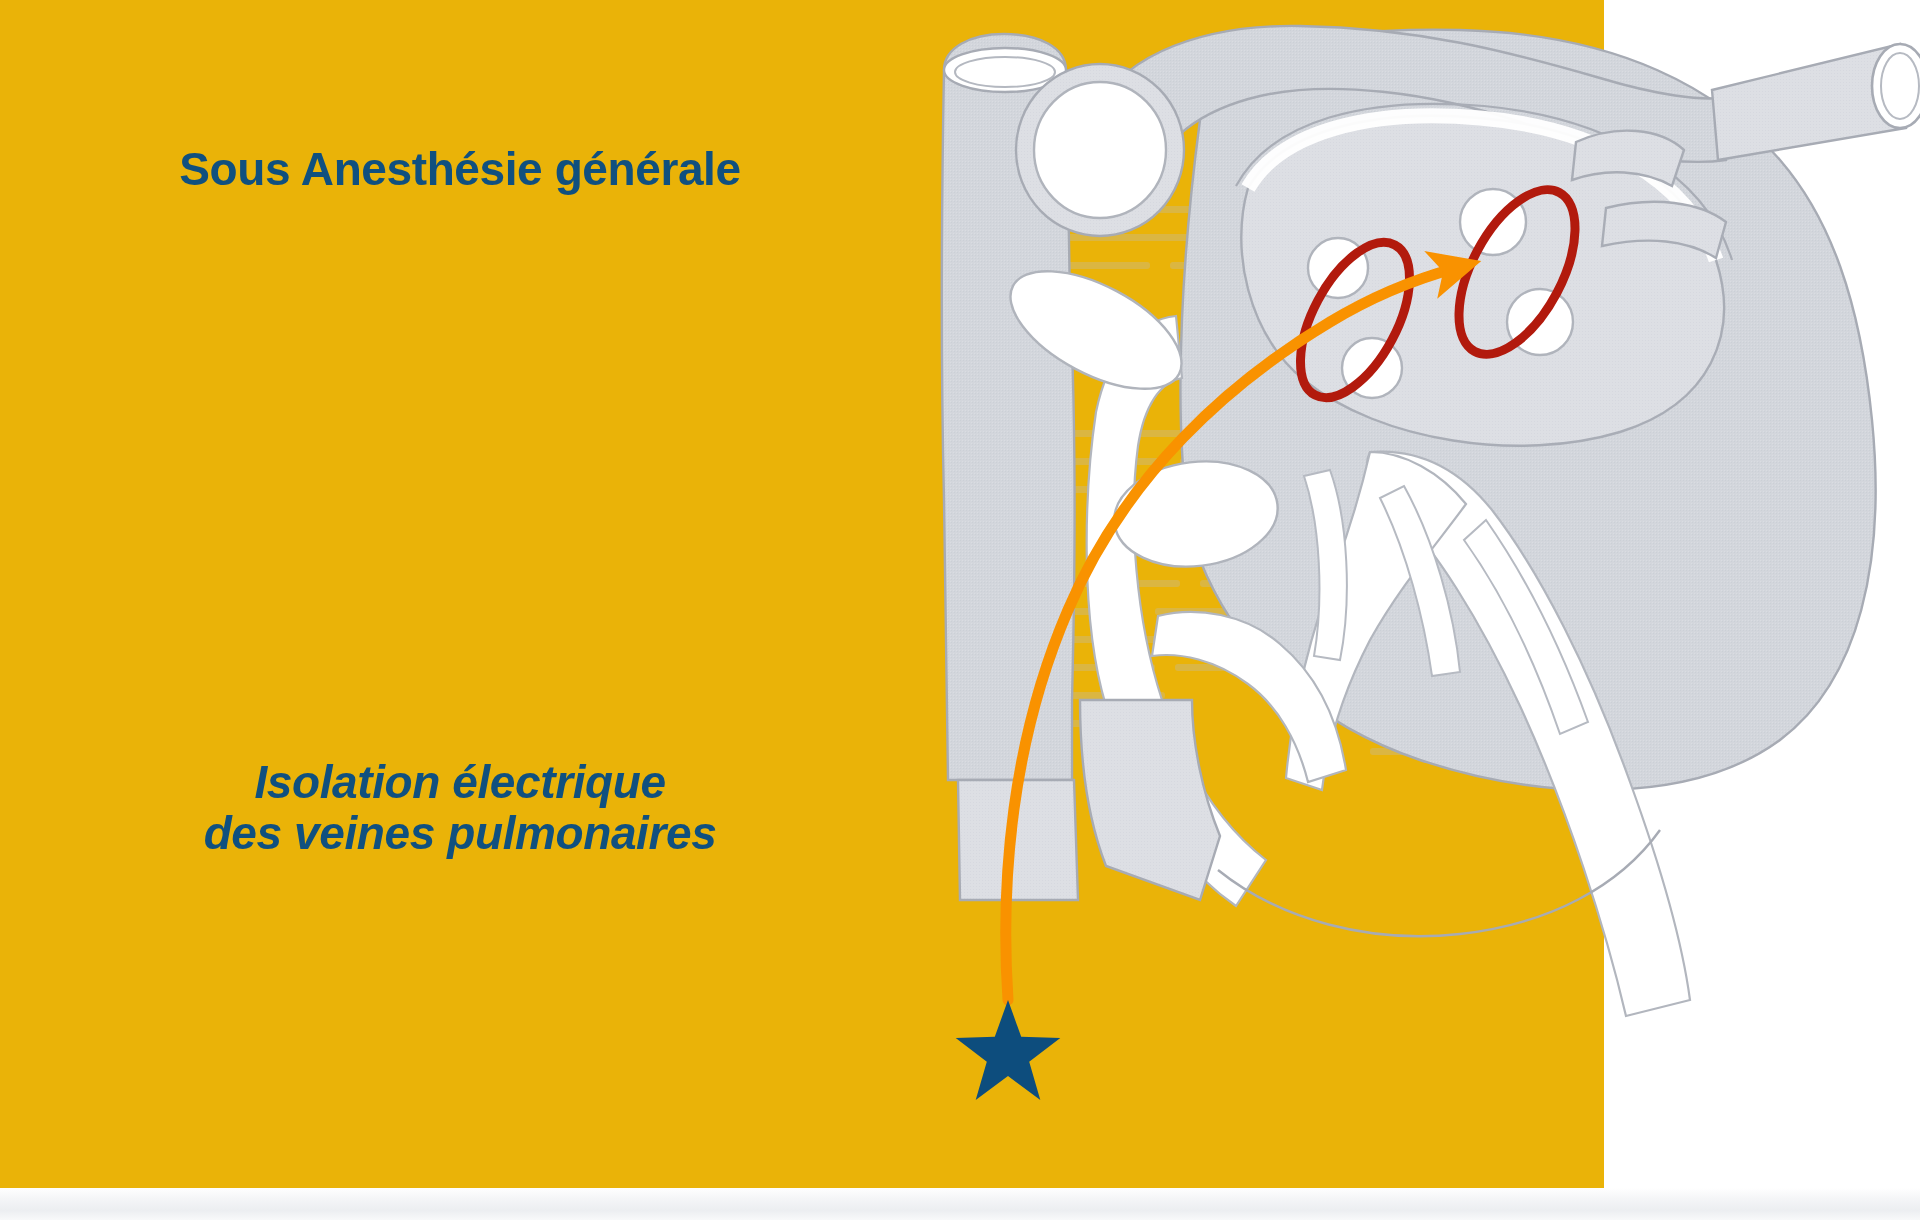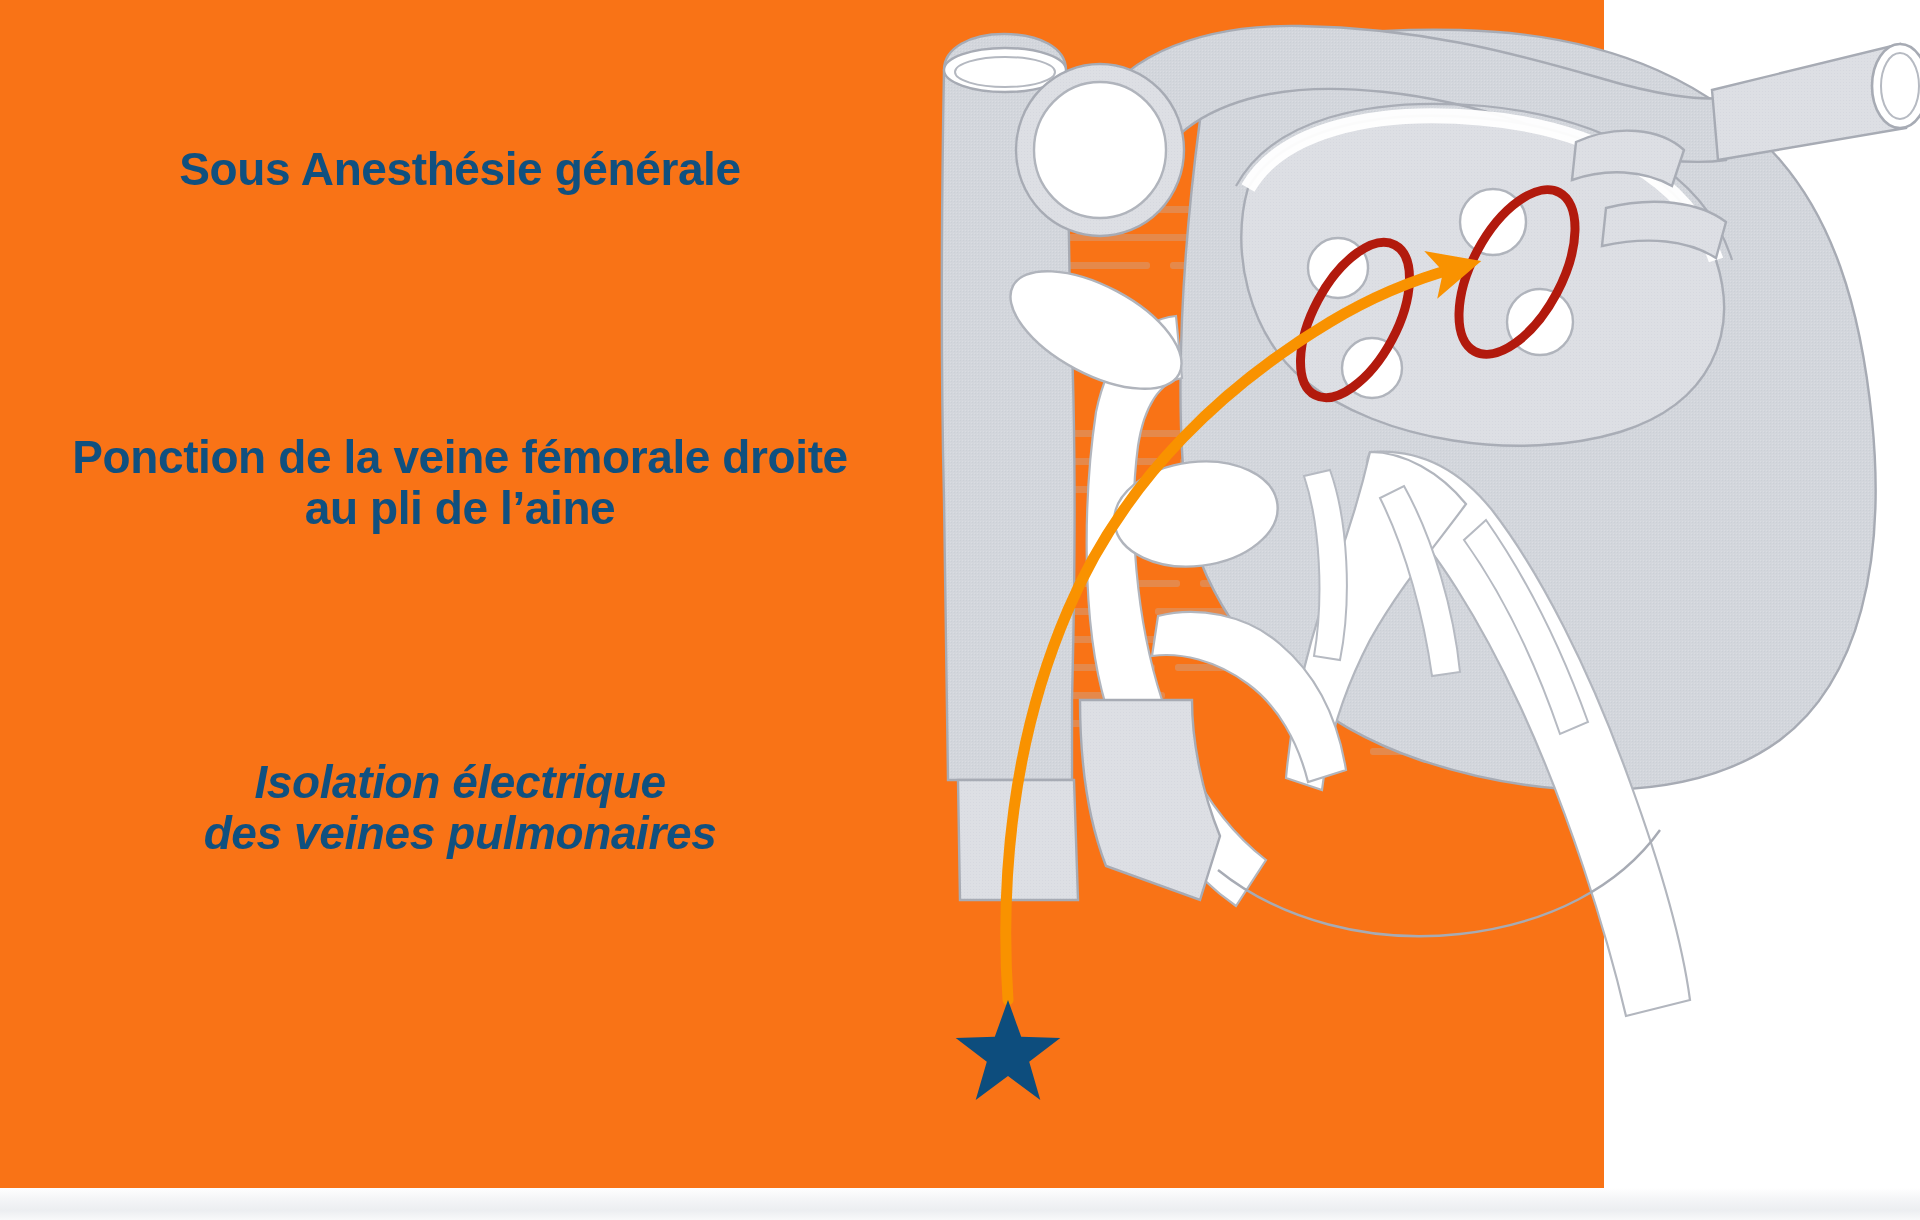"Sous Anesthésie générale" #slide { background: #f97316 -> #eab308 }
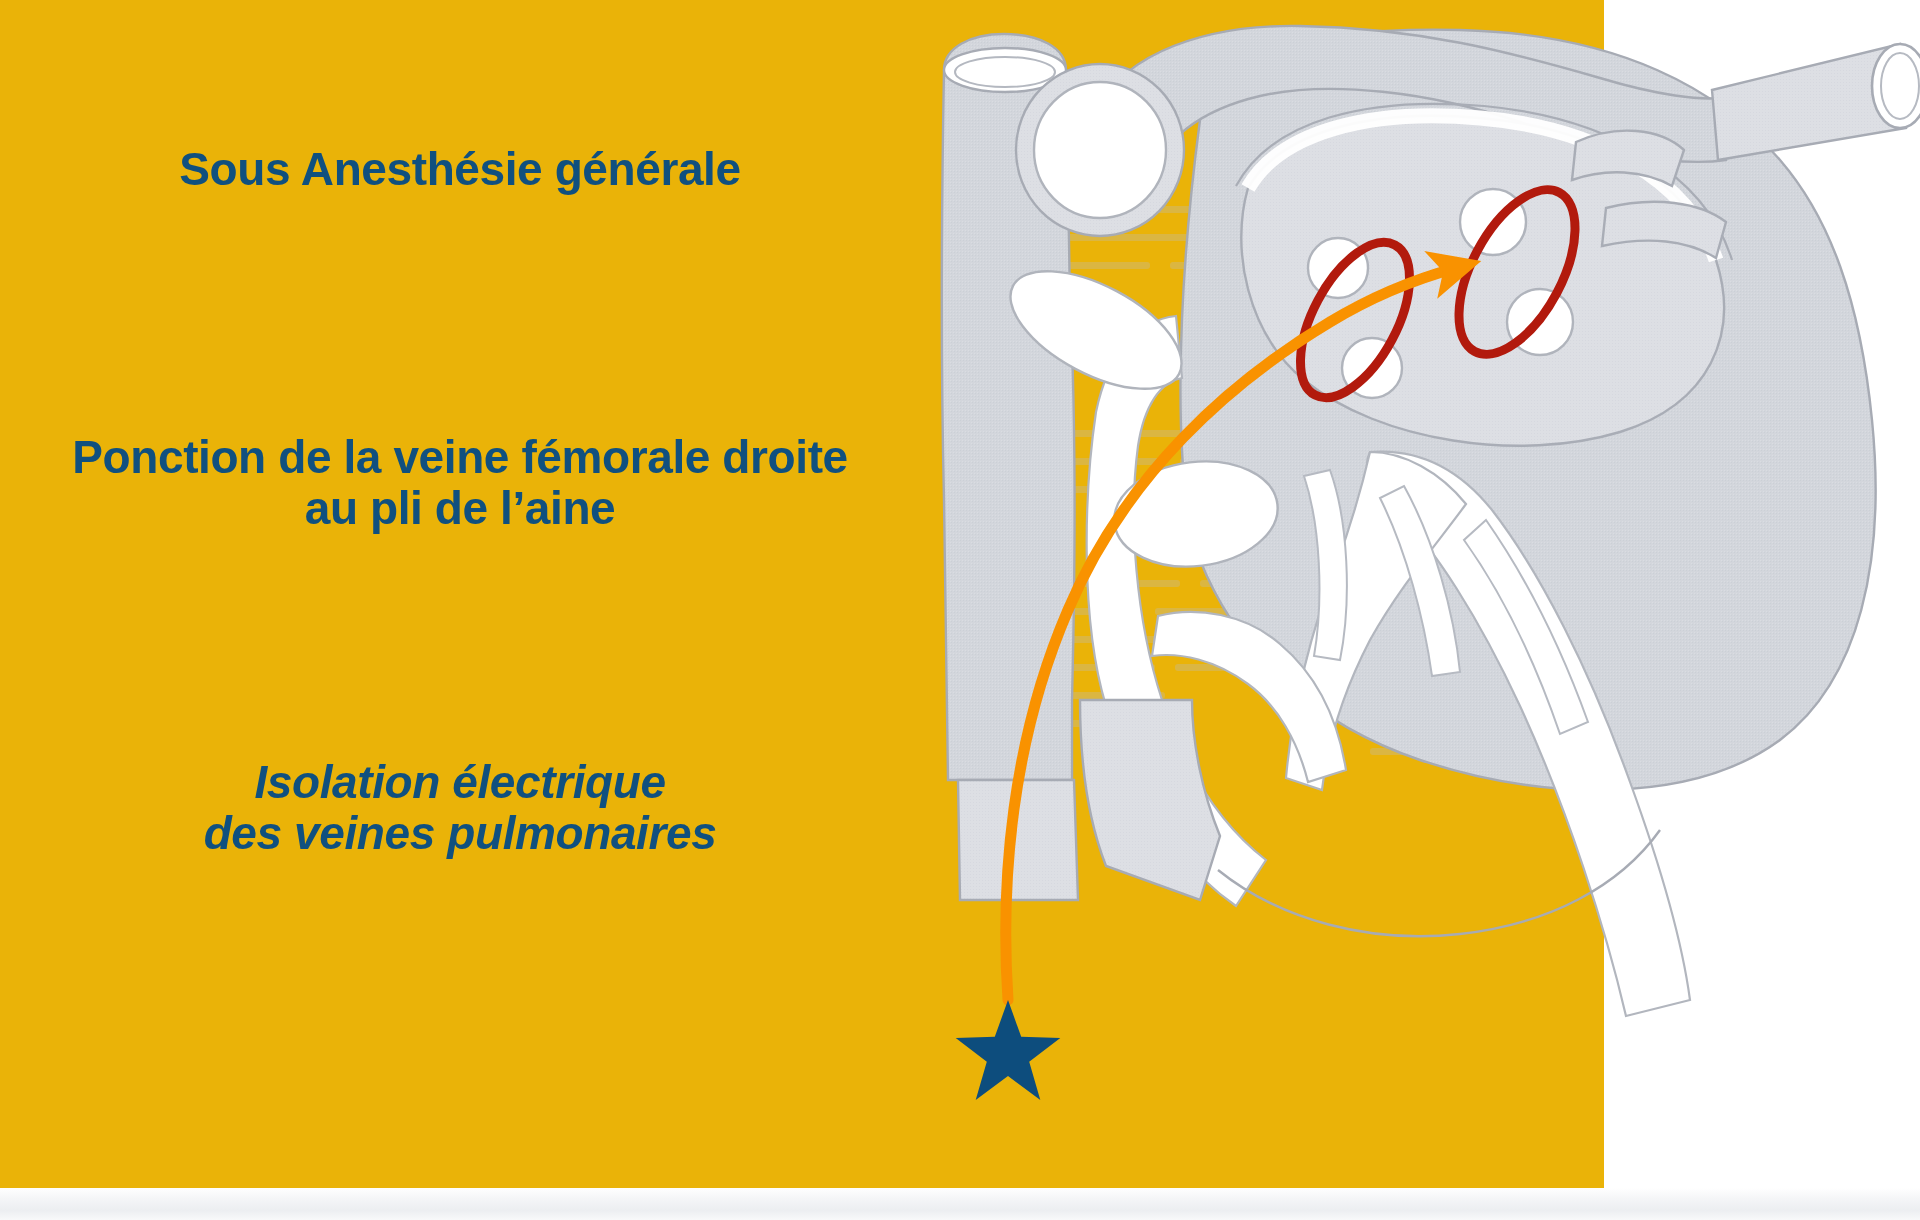"Ponction de la veine fémorale" div.line { html: <div>Ponction de la veine fémorale droite au pli de l’aine</div> -> none }
